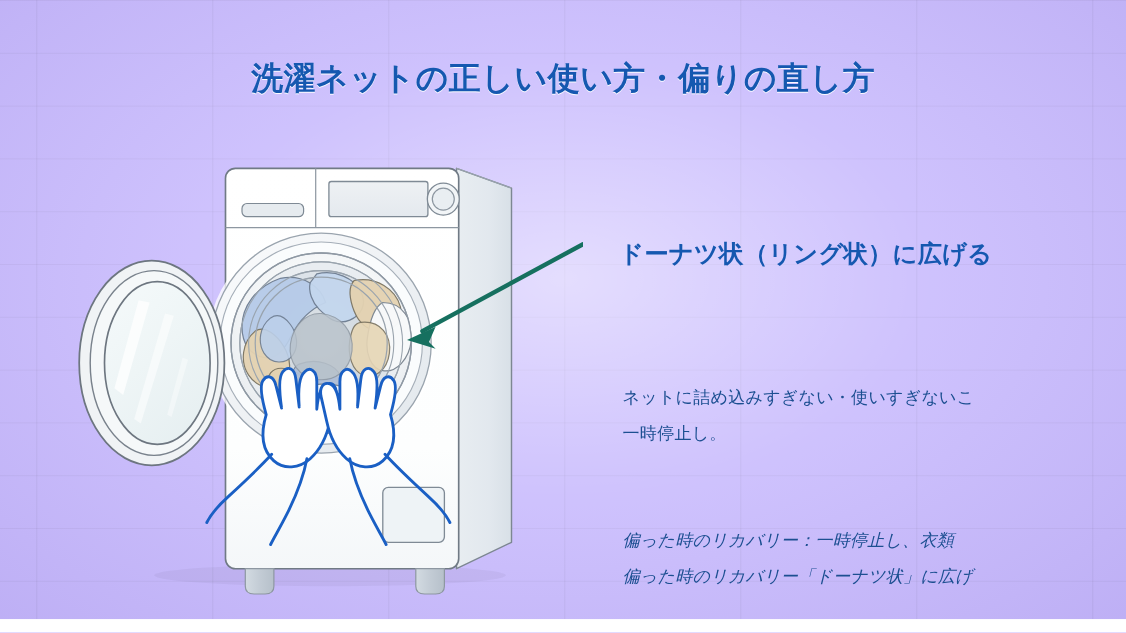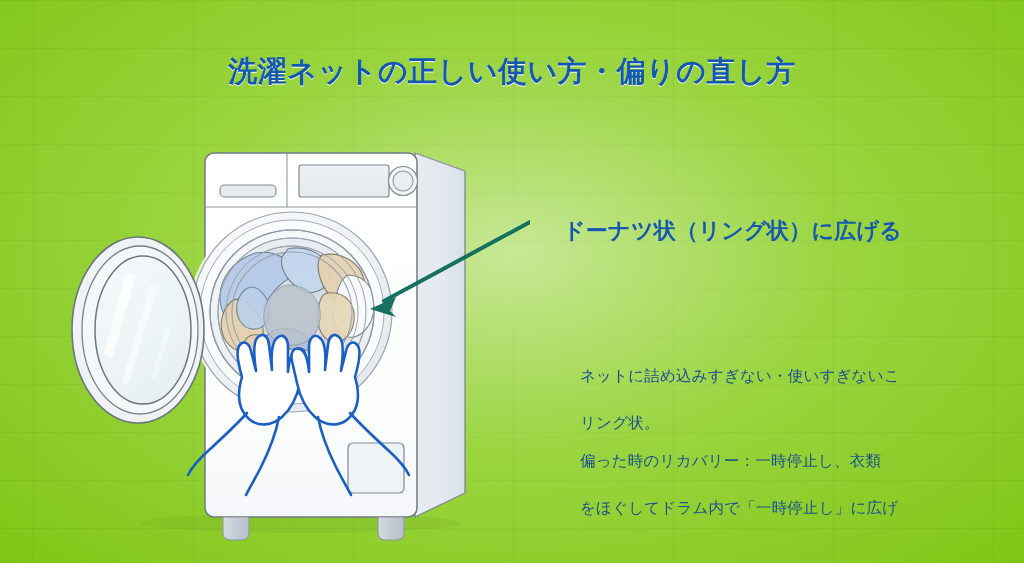"洗濯ネットの正しい使い方・偏りの直し方" #slide { background: #84cc16 -> #c4b5fd }
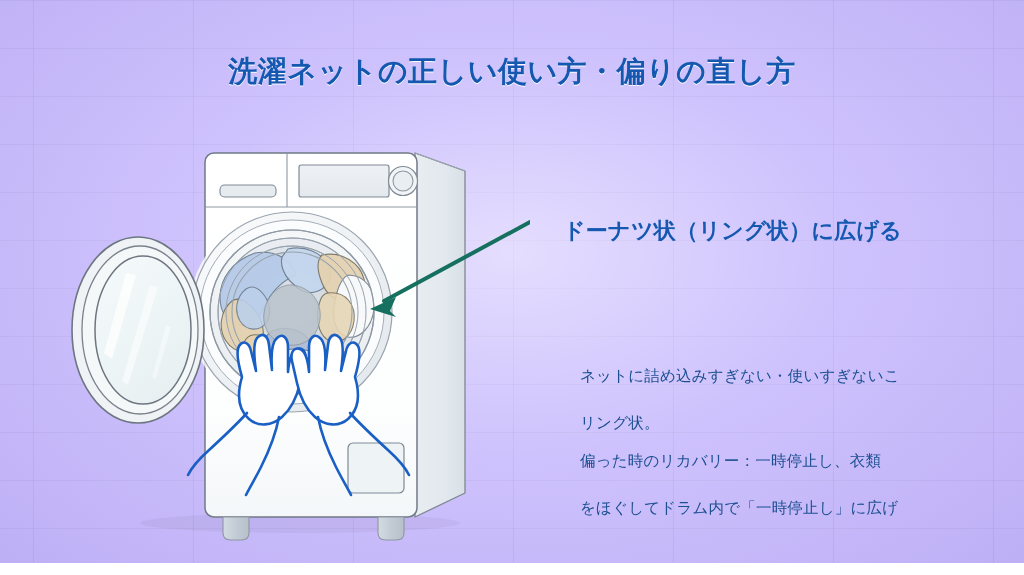"ネットに詰め込みすぎない・使いすぎないこ" .body-block p { margin: 17px -> 3px }
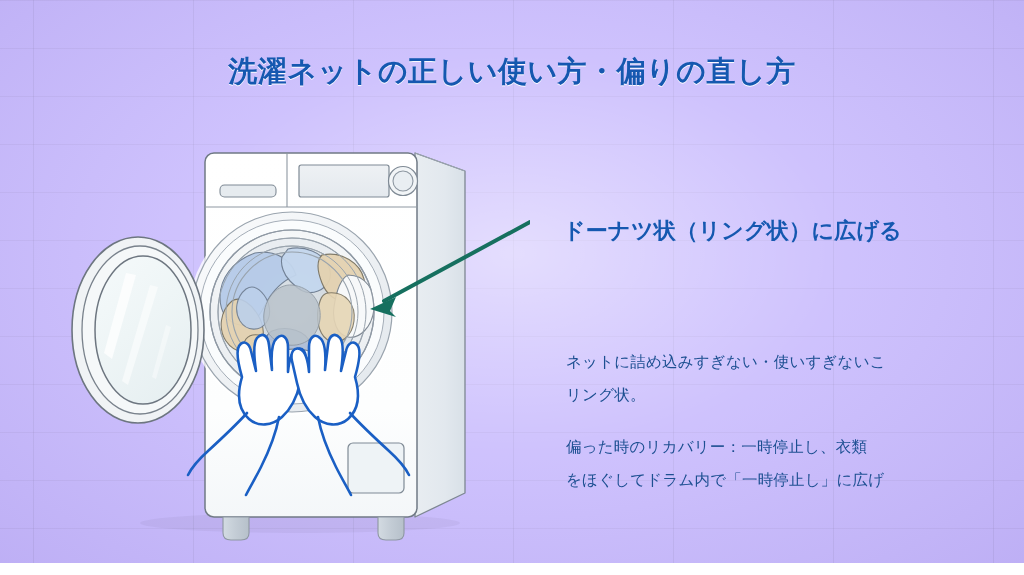"リング状。" p { text: リング状 -> 一時停止し }
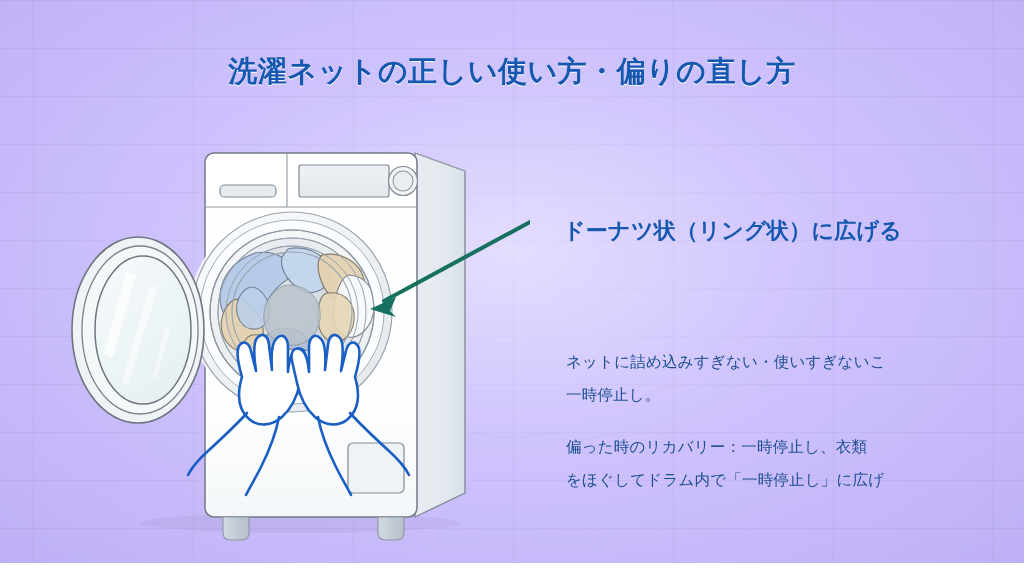"偏った時のリカバリー：一時停止し、衣類" #body2 { font-style: none -> italic; top: 429px -> 474px }
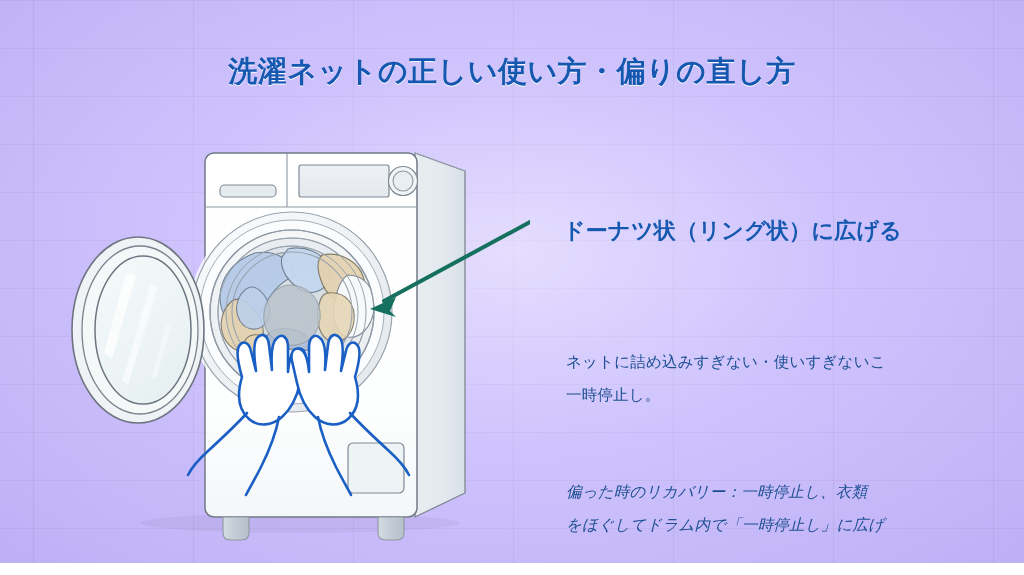"をほぐしてドラム内で「一時停止し」に広げ" p { text: をほぐしてドラム内で「一時停止し -> 偏った時のリカバリー「ドーナツ状 }
